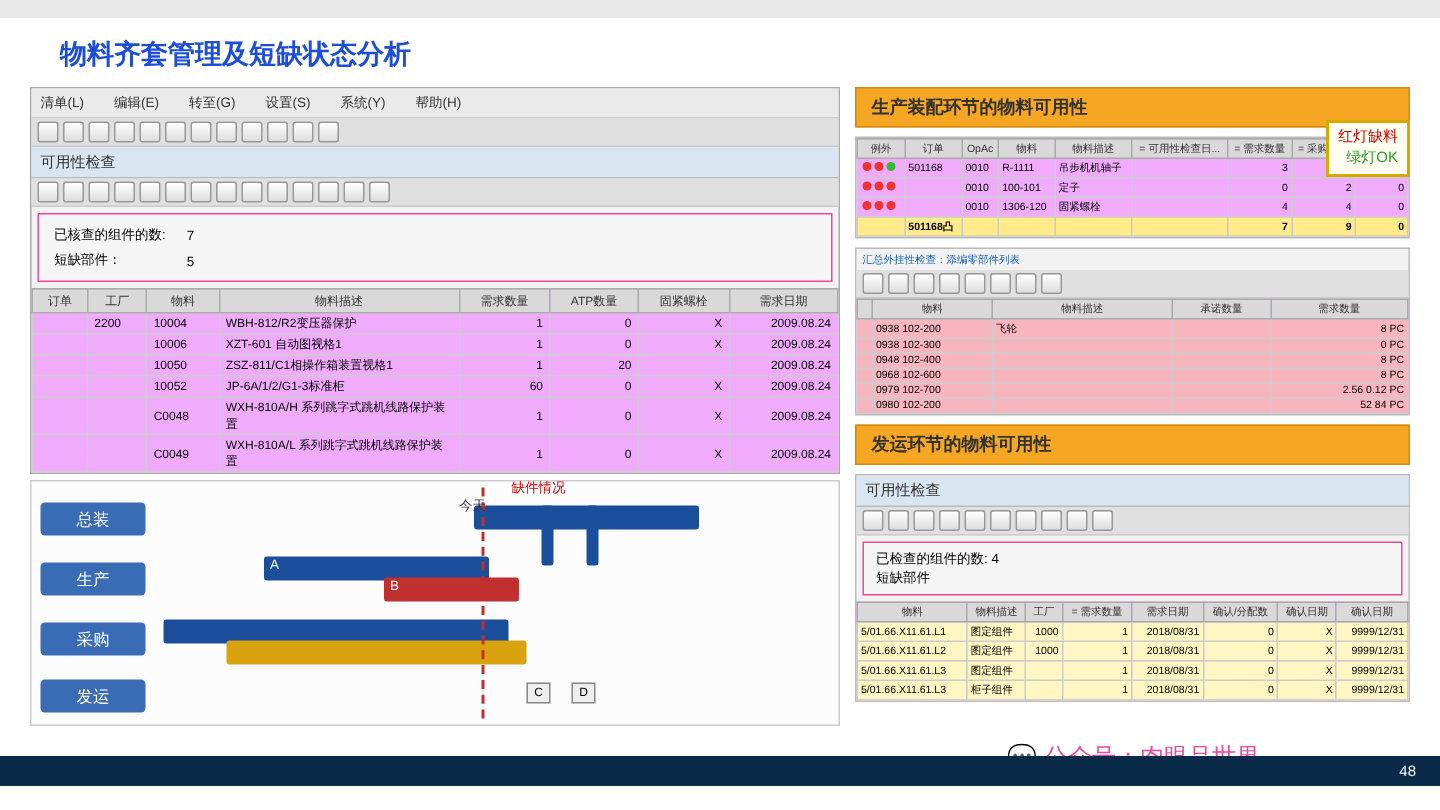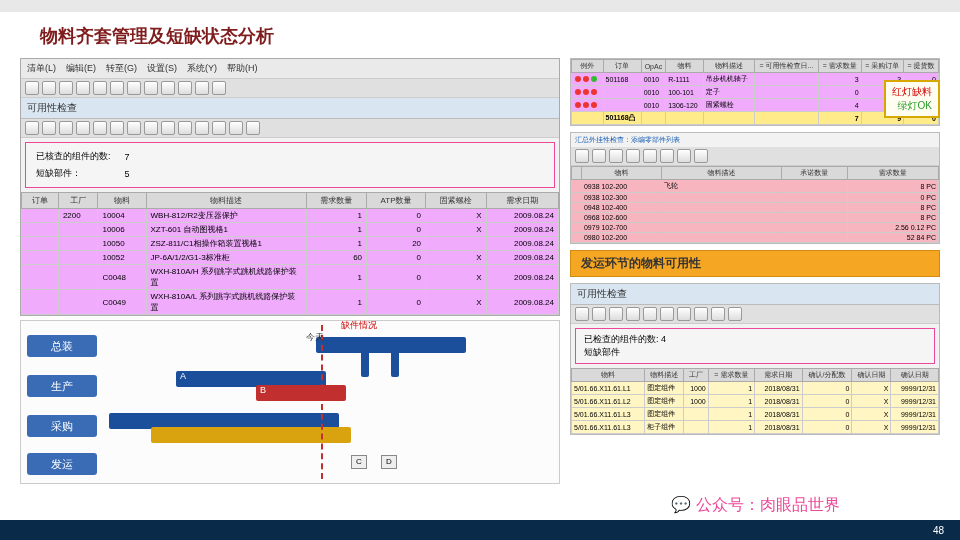"物料齐套管理及短缺状态分析" .title { color: #7f1d1d -> #1d4ed8 }
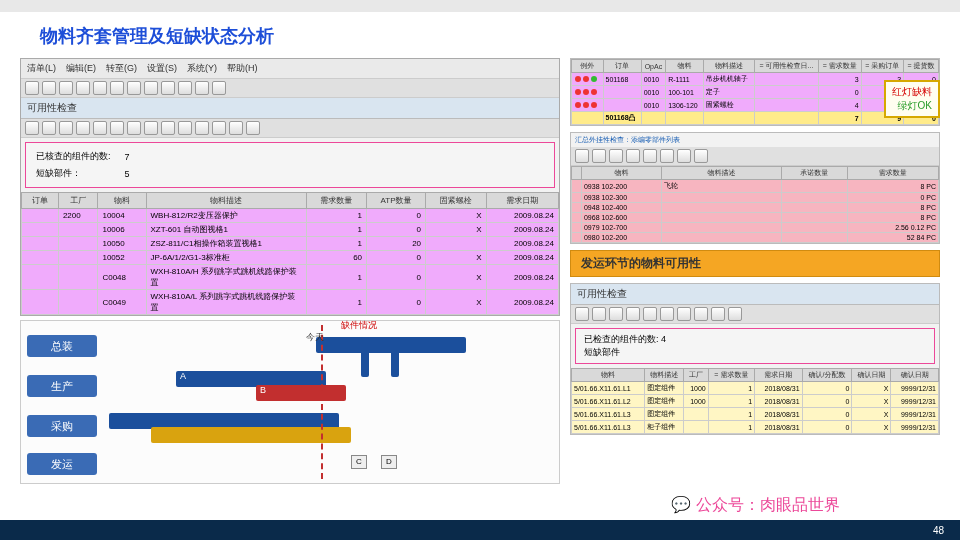"清单(L)" .menubar { gap: 10px -> 20px }
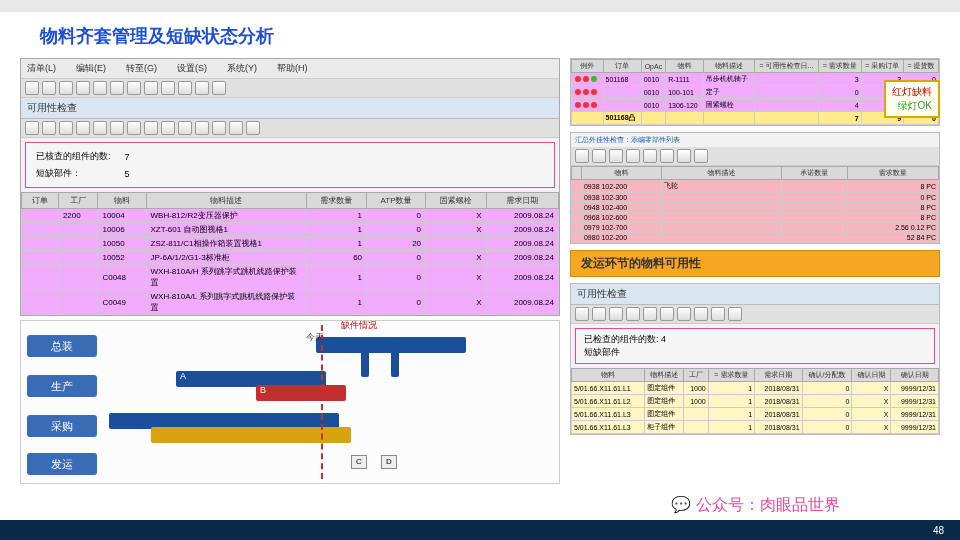"生产装配环节的物料可用性" div.section-h { html: none -> <div>生产装配环节的物料可用性</div> }
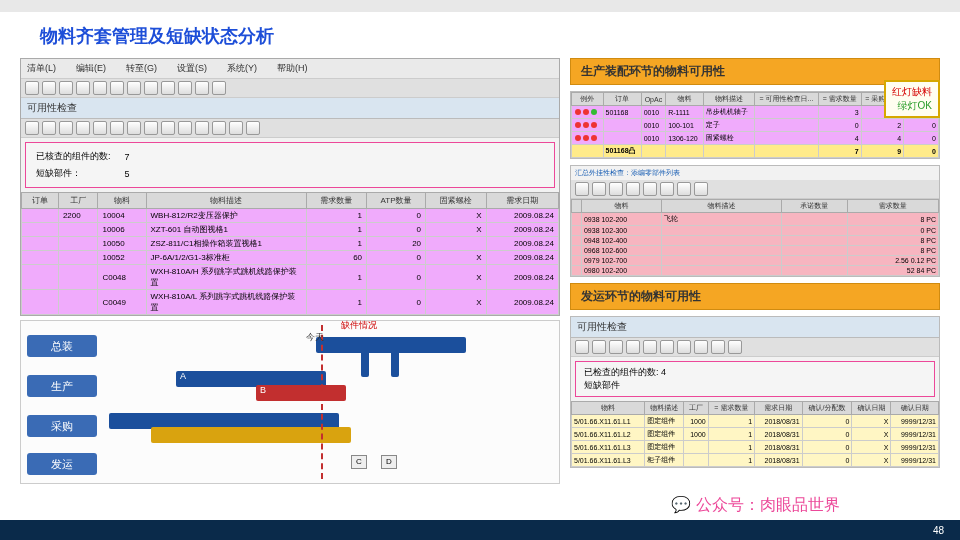"48" .footer { bottom: 0 -> 16px }
